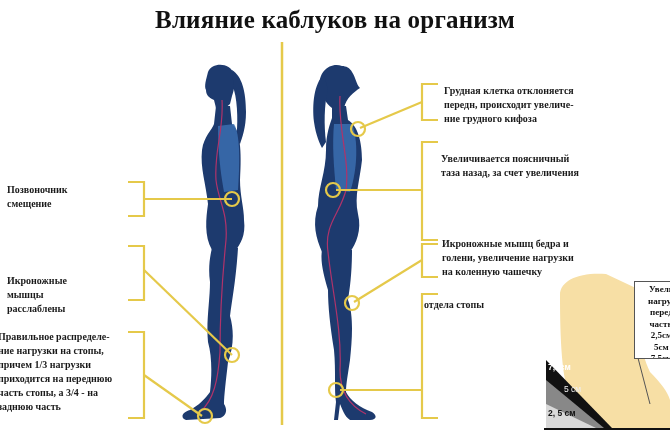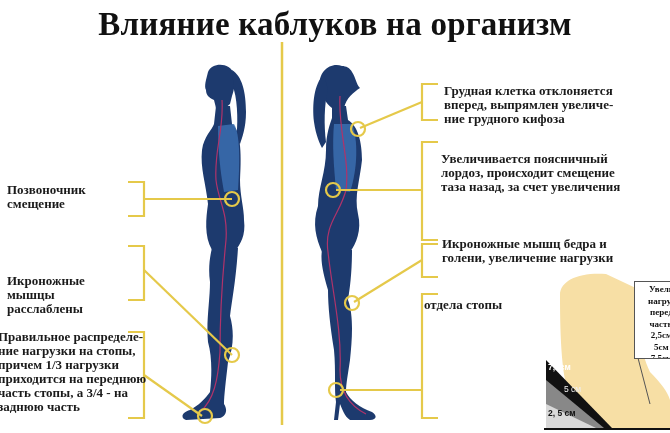"Влияние каблуков на организм" .title { font-size: 33px -> 25px }
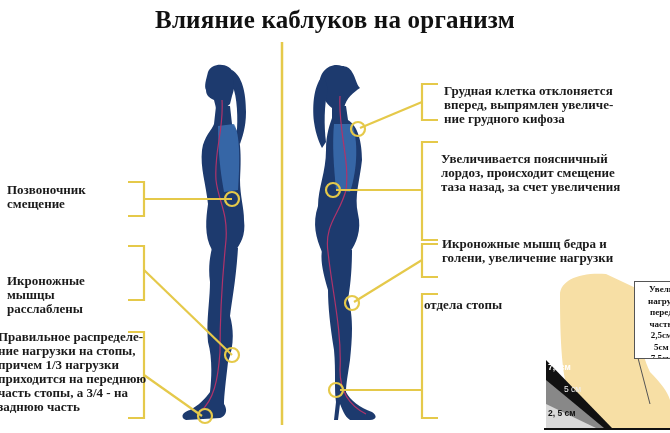"Грудная клетка отклоняется" .lbl { font-size: 13px -> 10px }
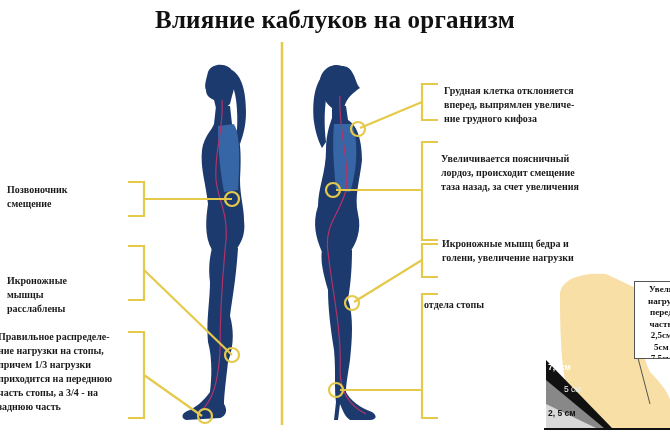"вперед, выпрямлен увеличе-" div { text: вперед, выпрямлен -> передн, происходит }
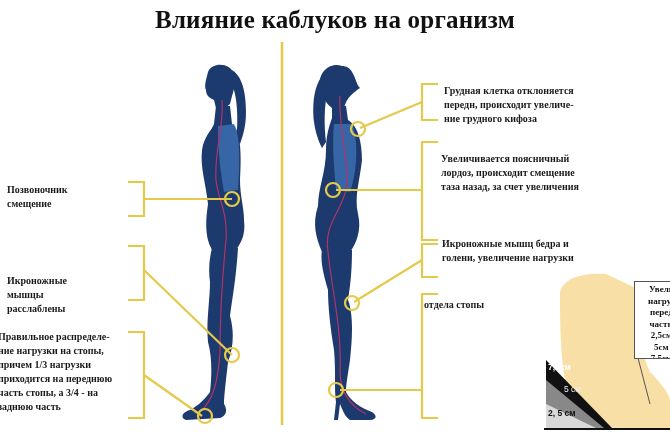"лордоз, происходит смещение" div { html: <div>лордоз, происходит смещение</div> -> none }
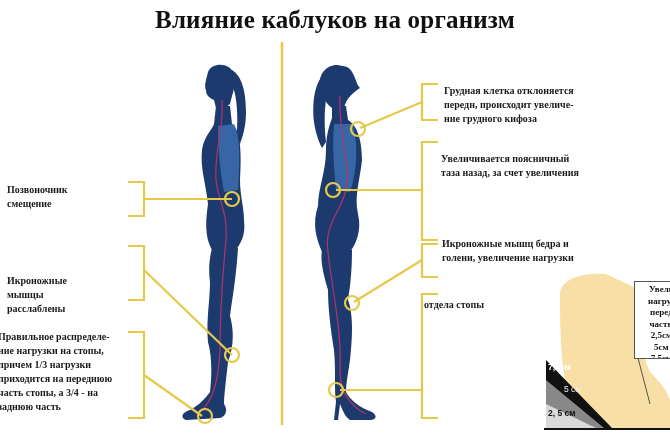"на коленную чашечку" div { html: none -> <div>на коленную чашечку</div> }
